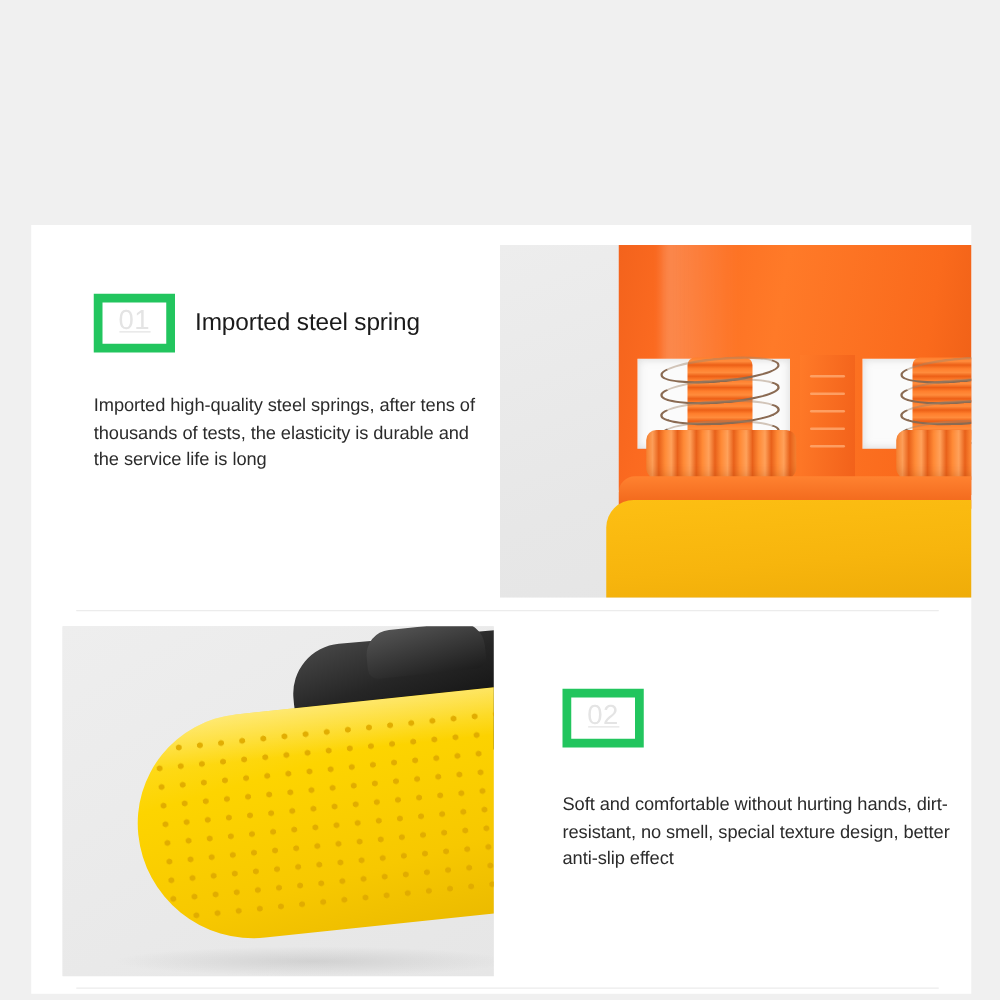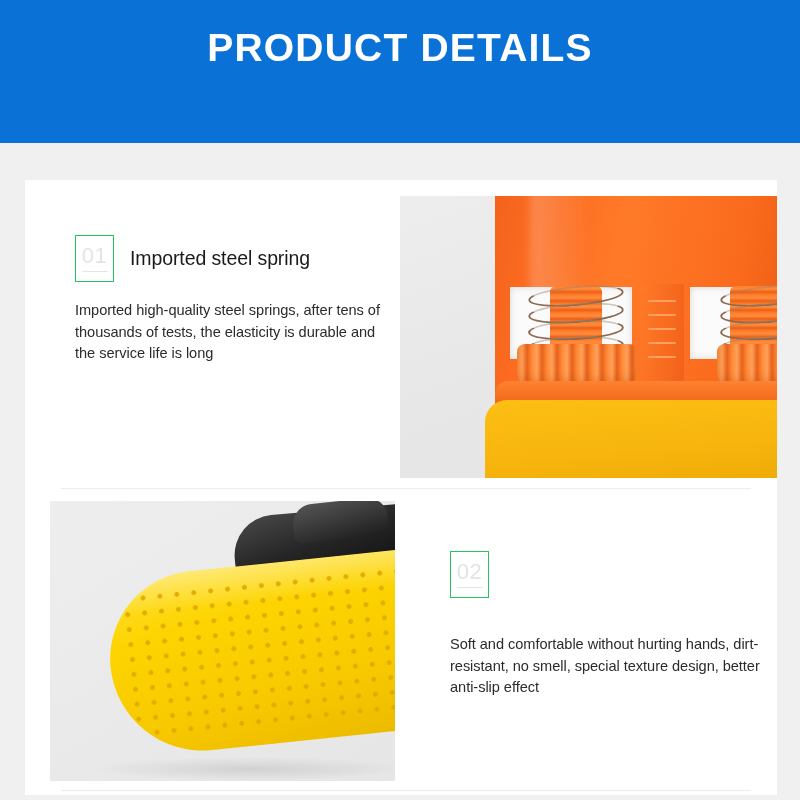"PRODUCT DETAILS" div.header { html: <div> <div>PRODUCT DETAILS</div> </div> -> none }
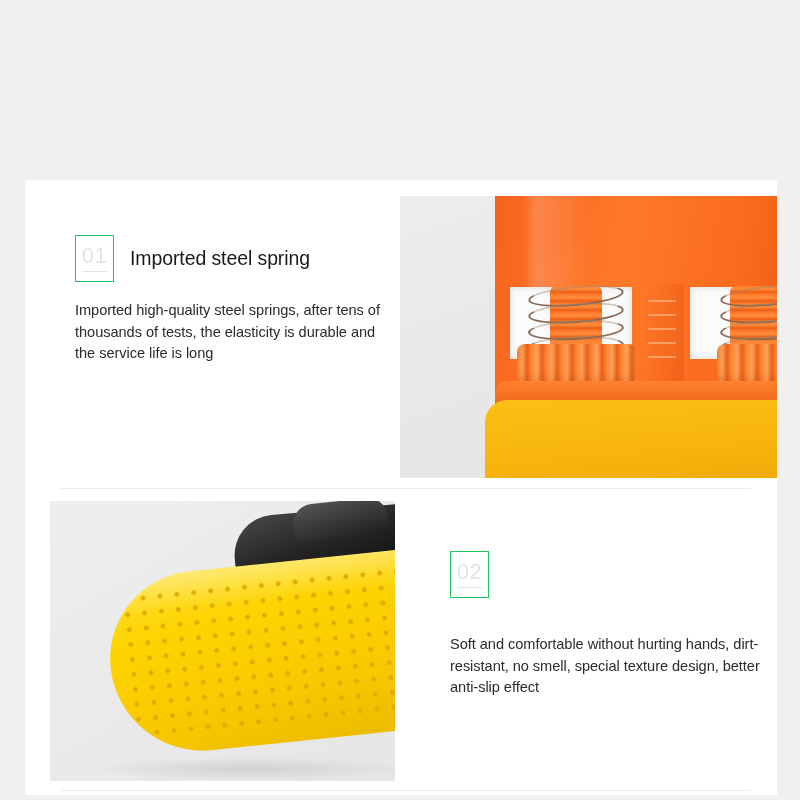"01" .num-badge { border: 1px solid #22c55e -> 7px solid #22c55e; width: 39px -> 65px }
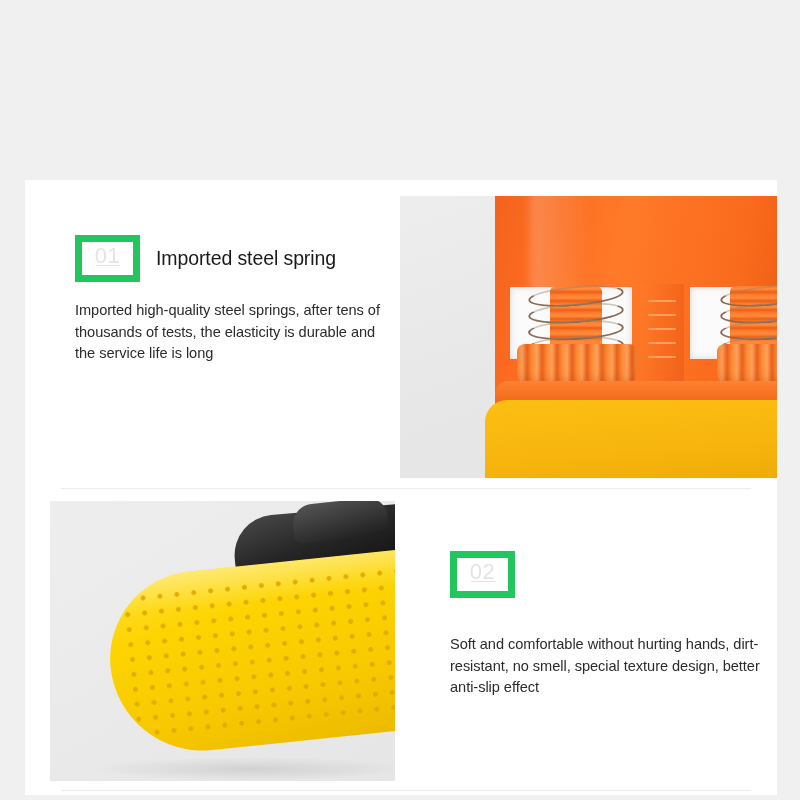"Imported high-quality steel springs," .feature-desc { margin-top: 18px -> 33px }
